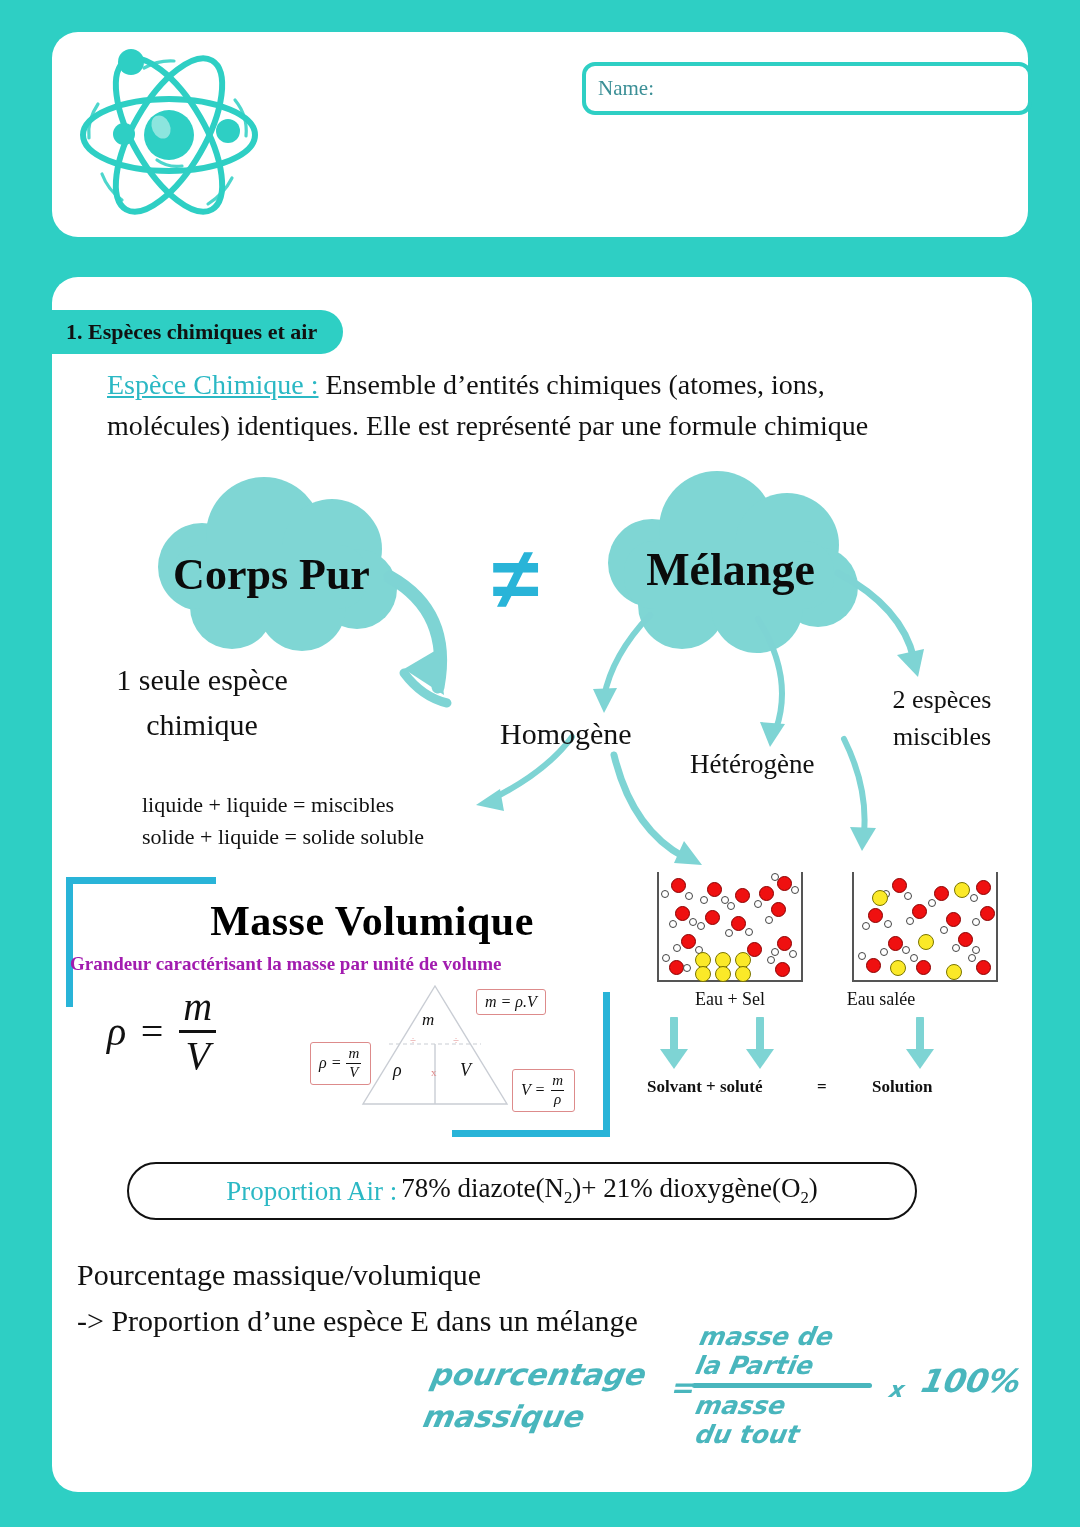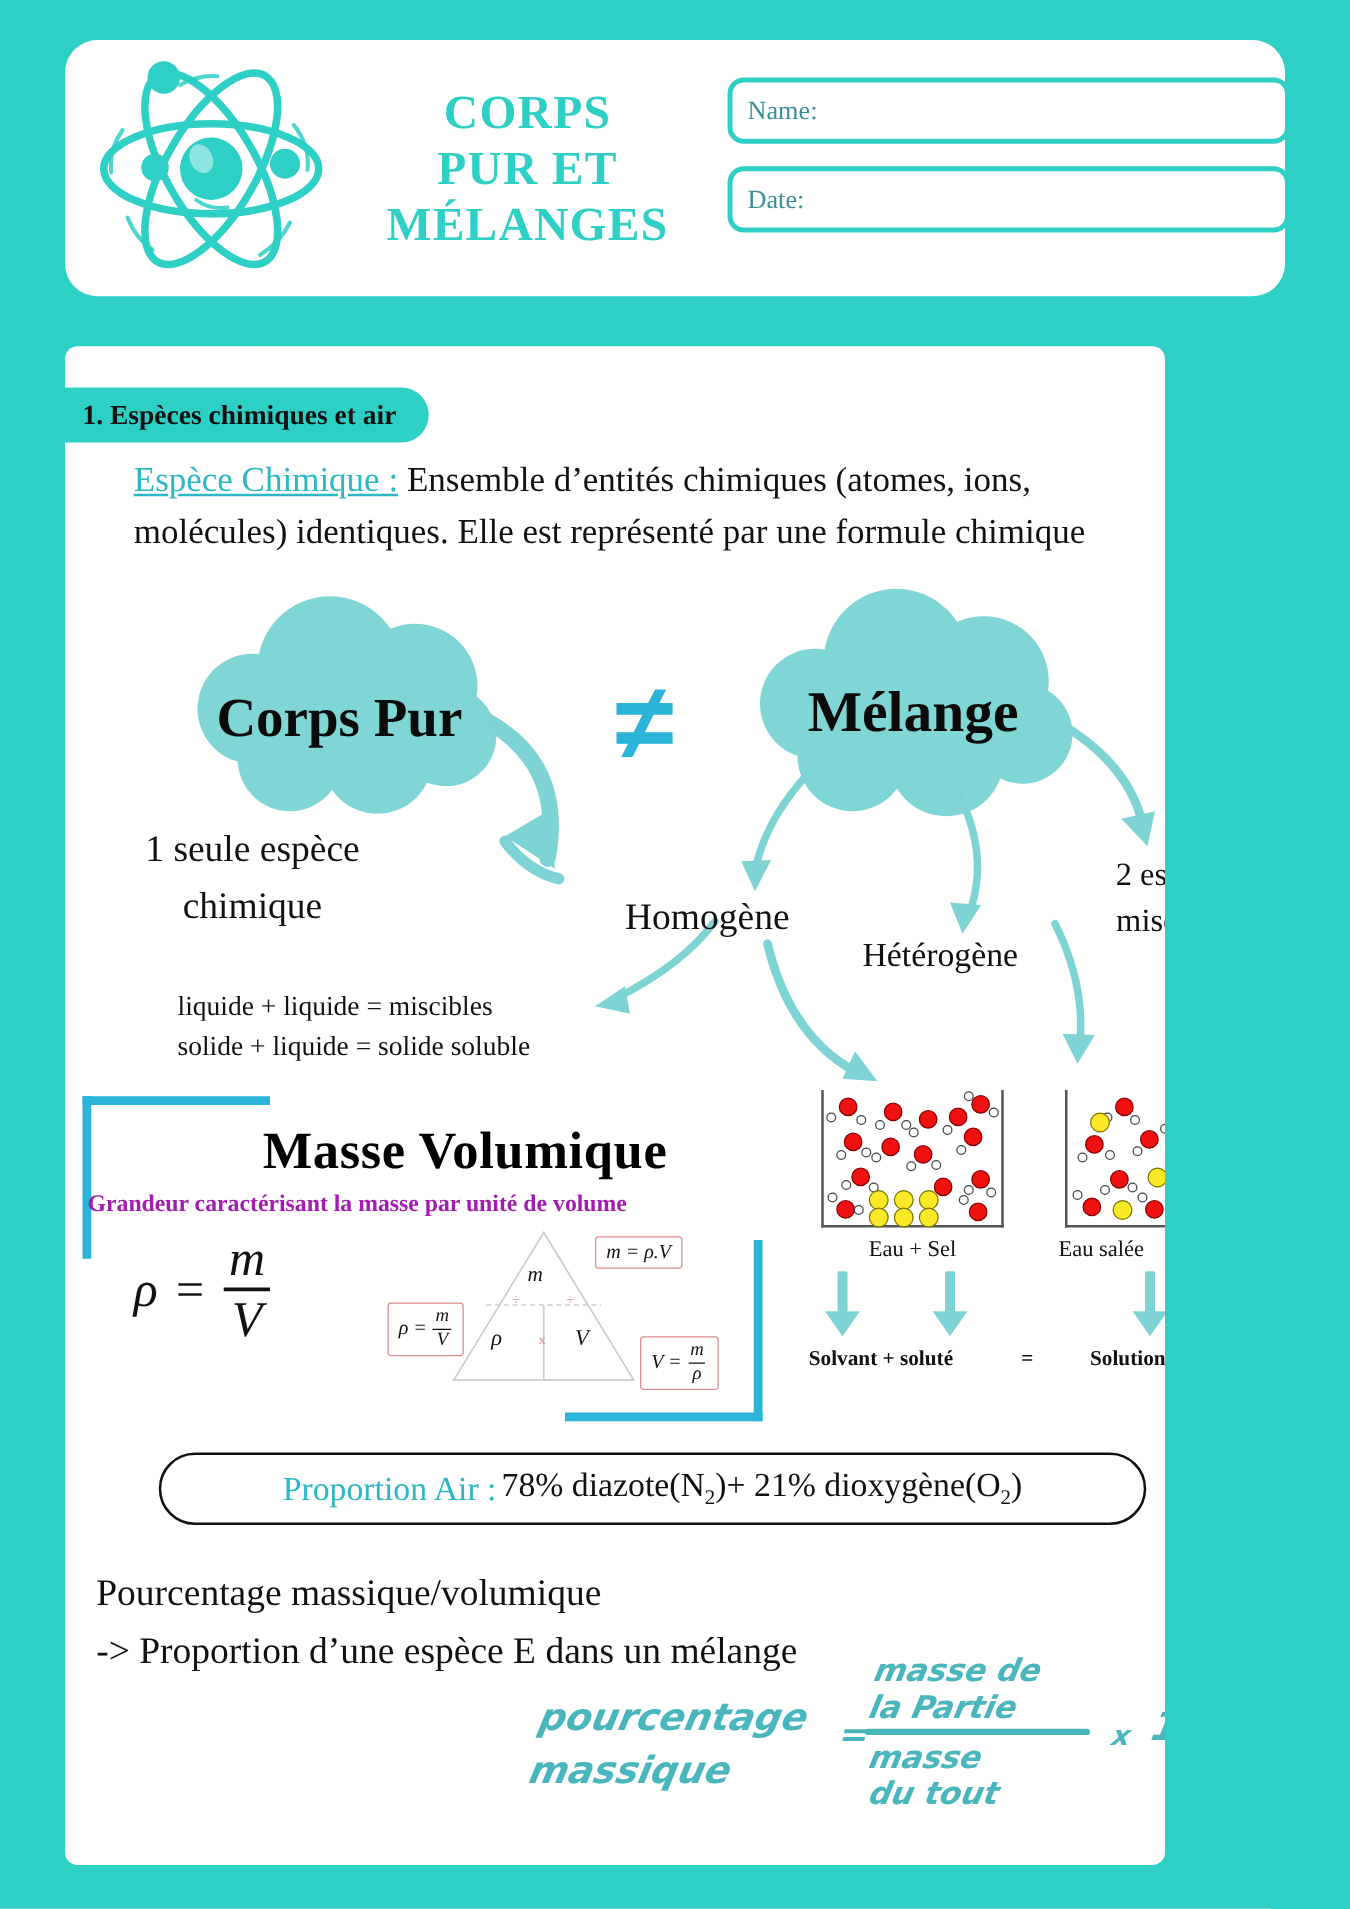"CORPS" div.header-title { html: <div> <div>CORPS</div> <div>PUR ET</div> <div>MÉLANGES</div> </div> -> none }
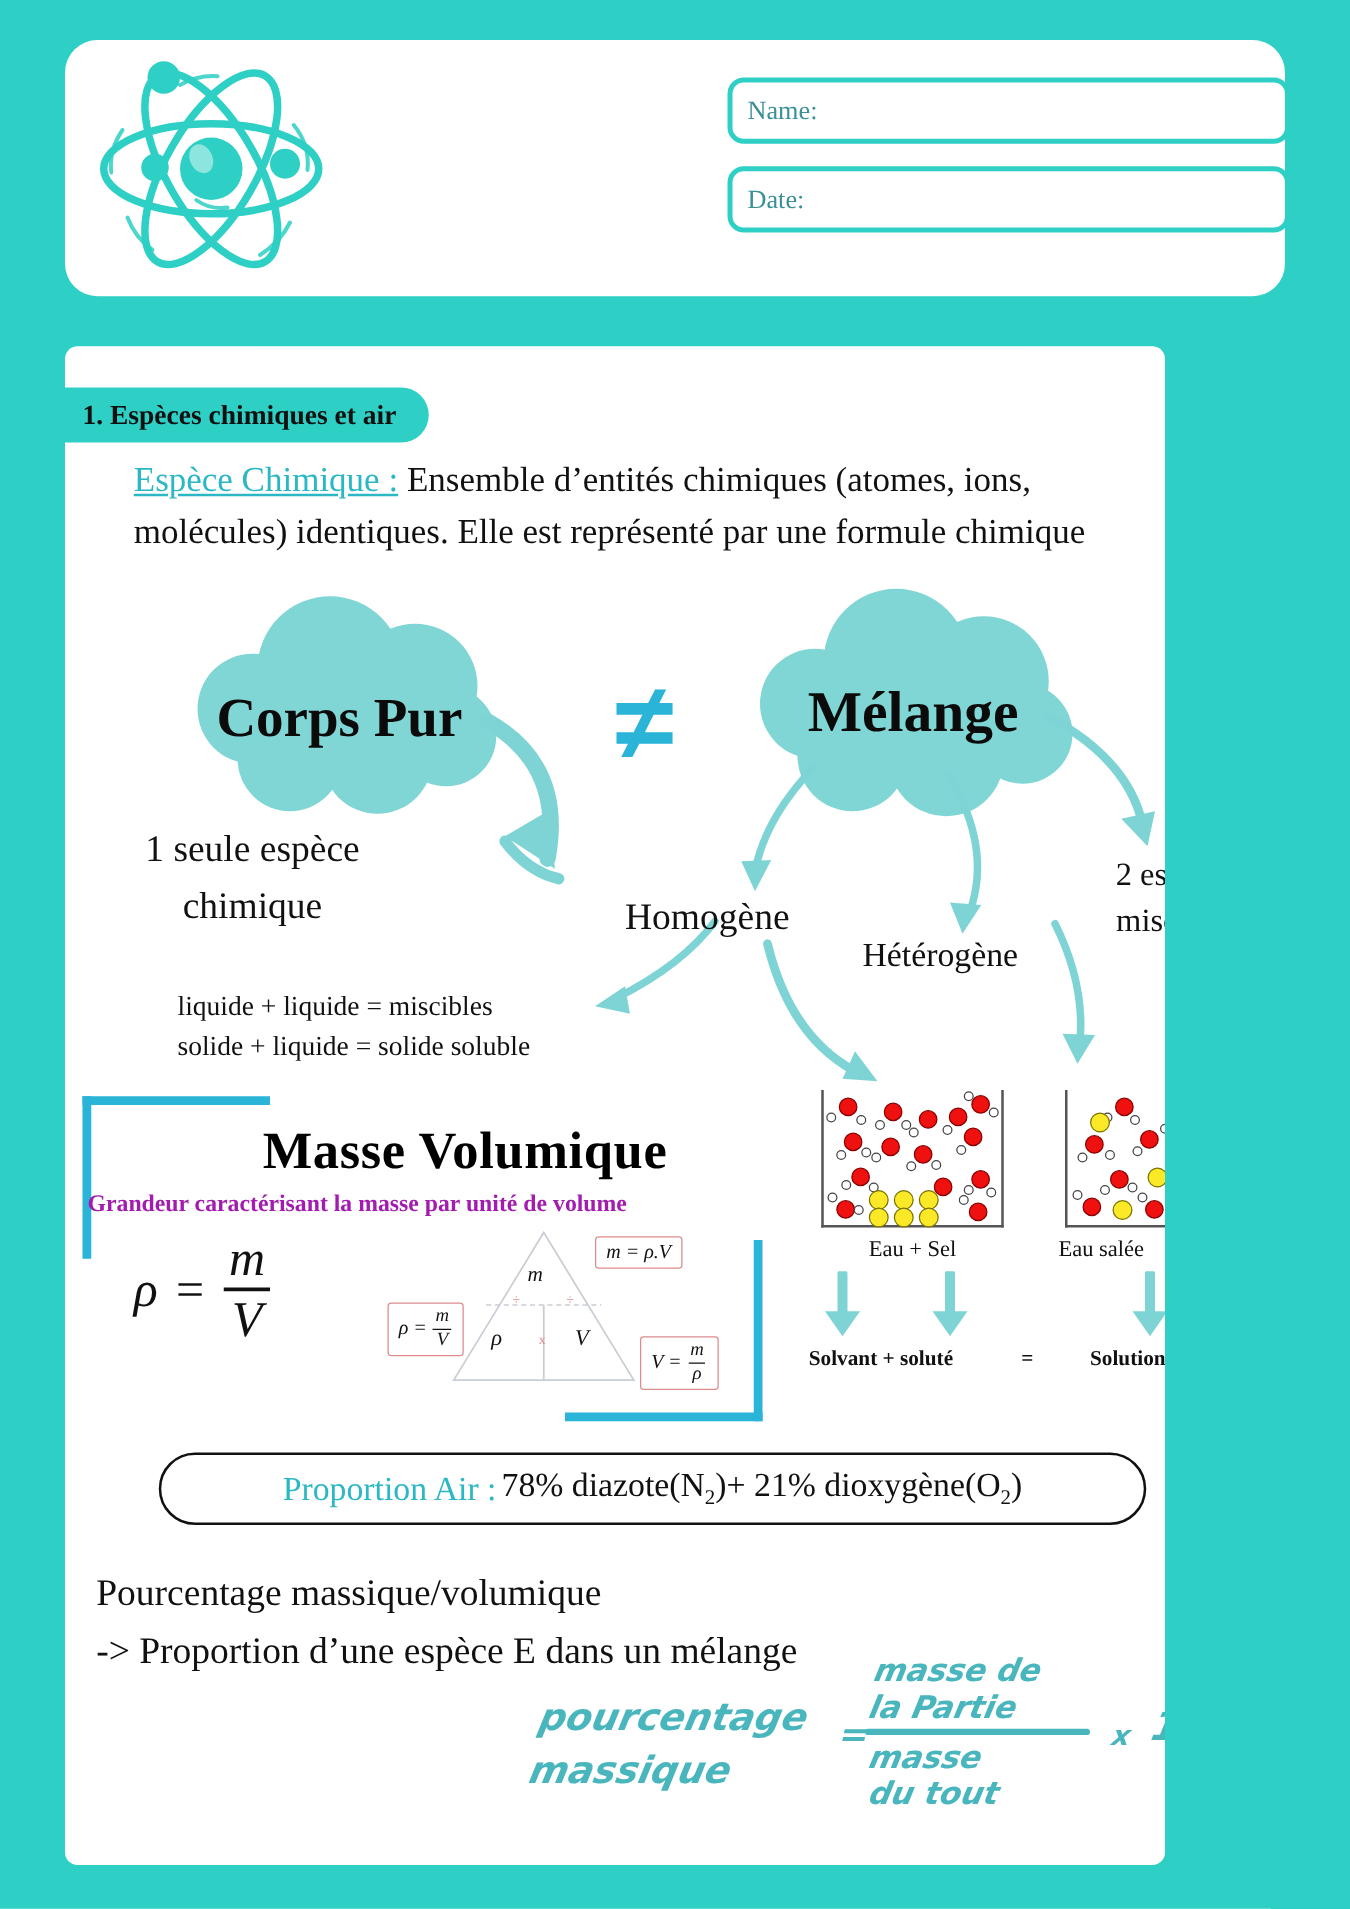"Date:" div.field { html: <div> <span>Date:</span> </div> -> none }
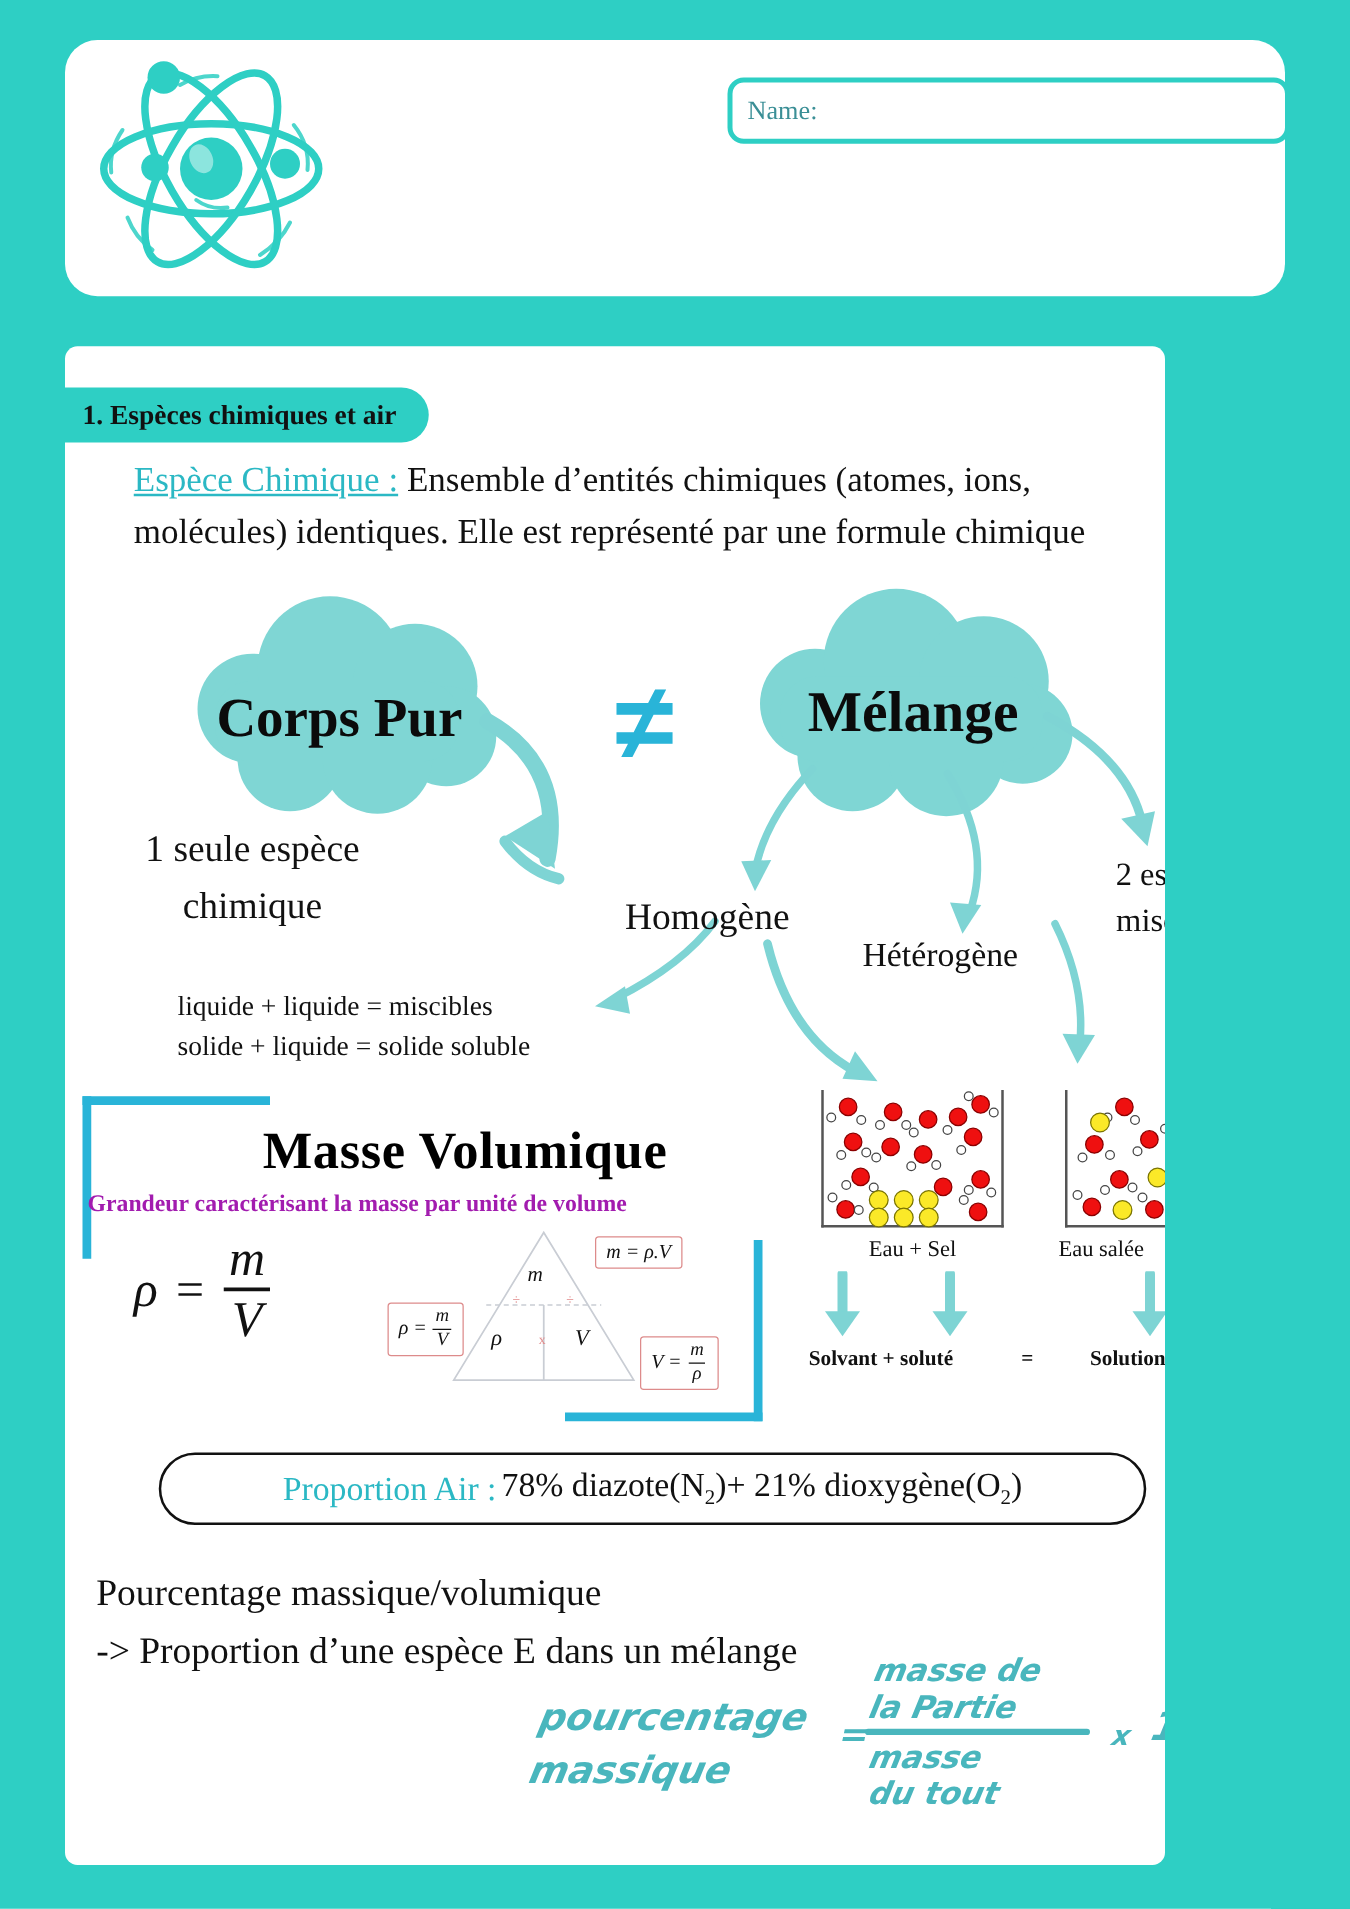"1. Espèces chimiques et air" .main-card { border-radius: 10px -> 26px; width: 880px -> 980px }
